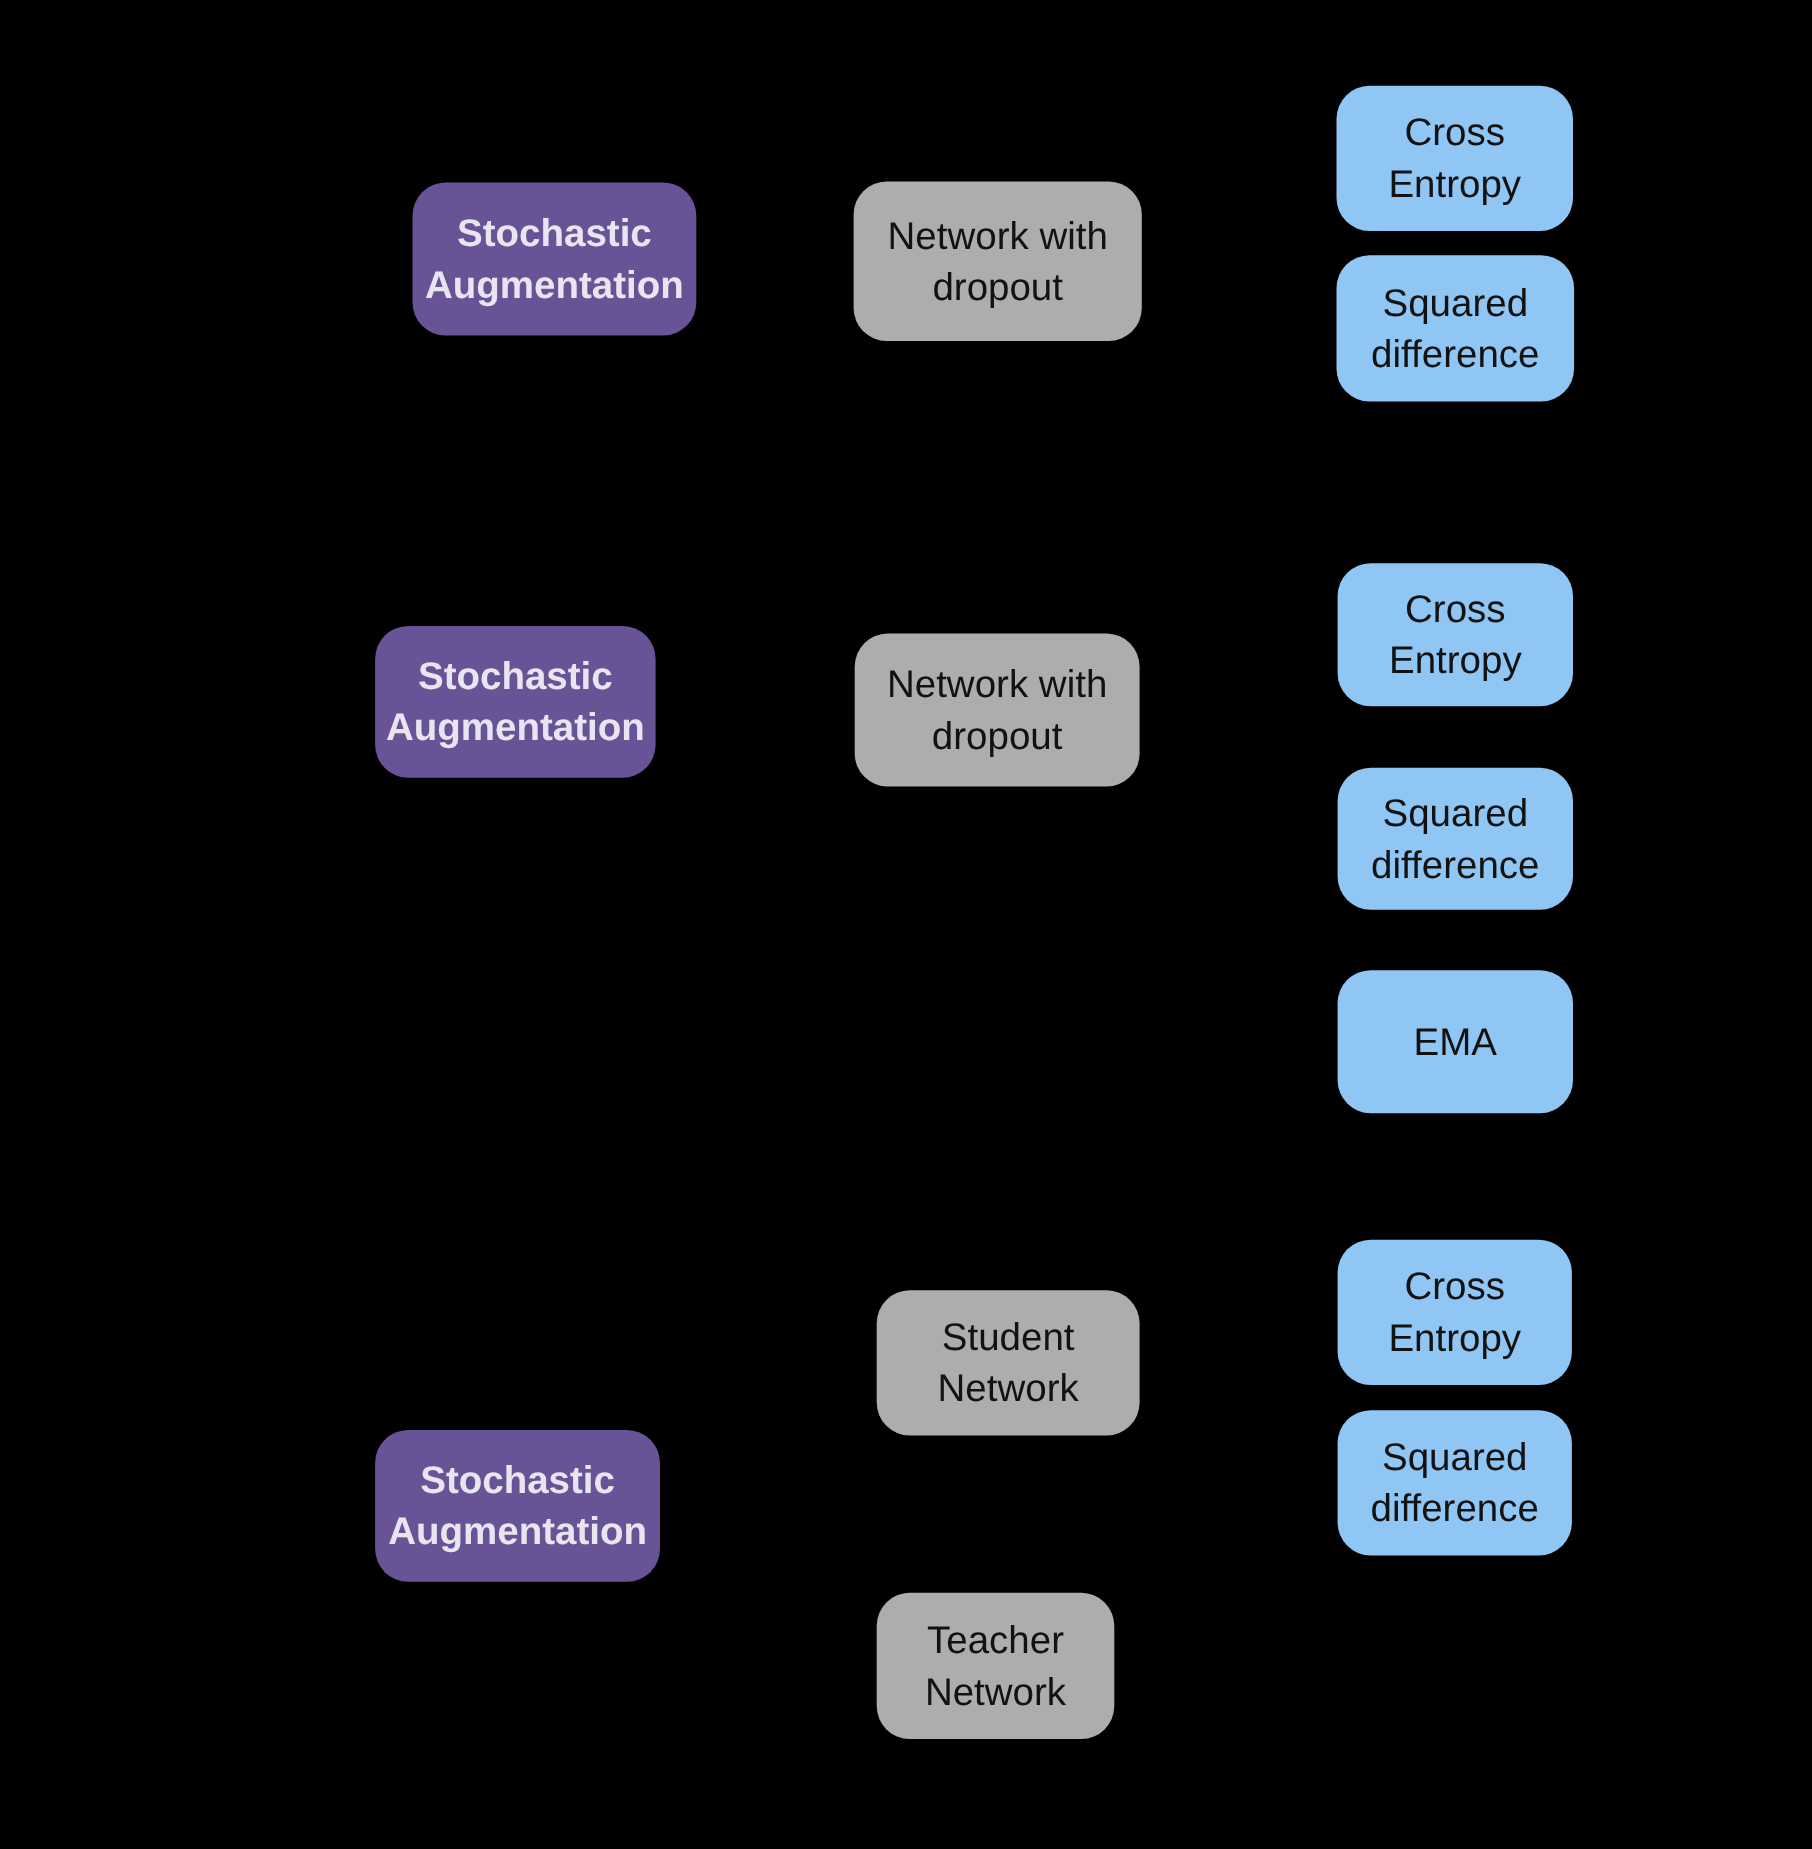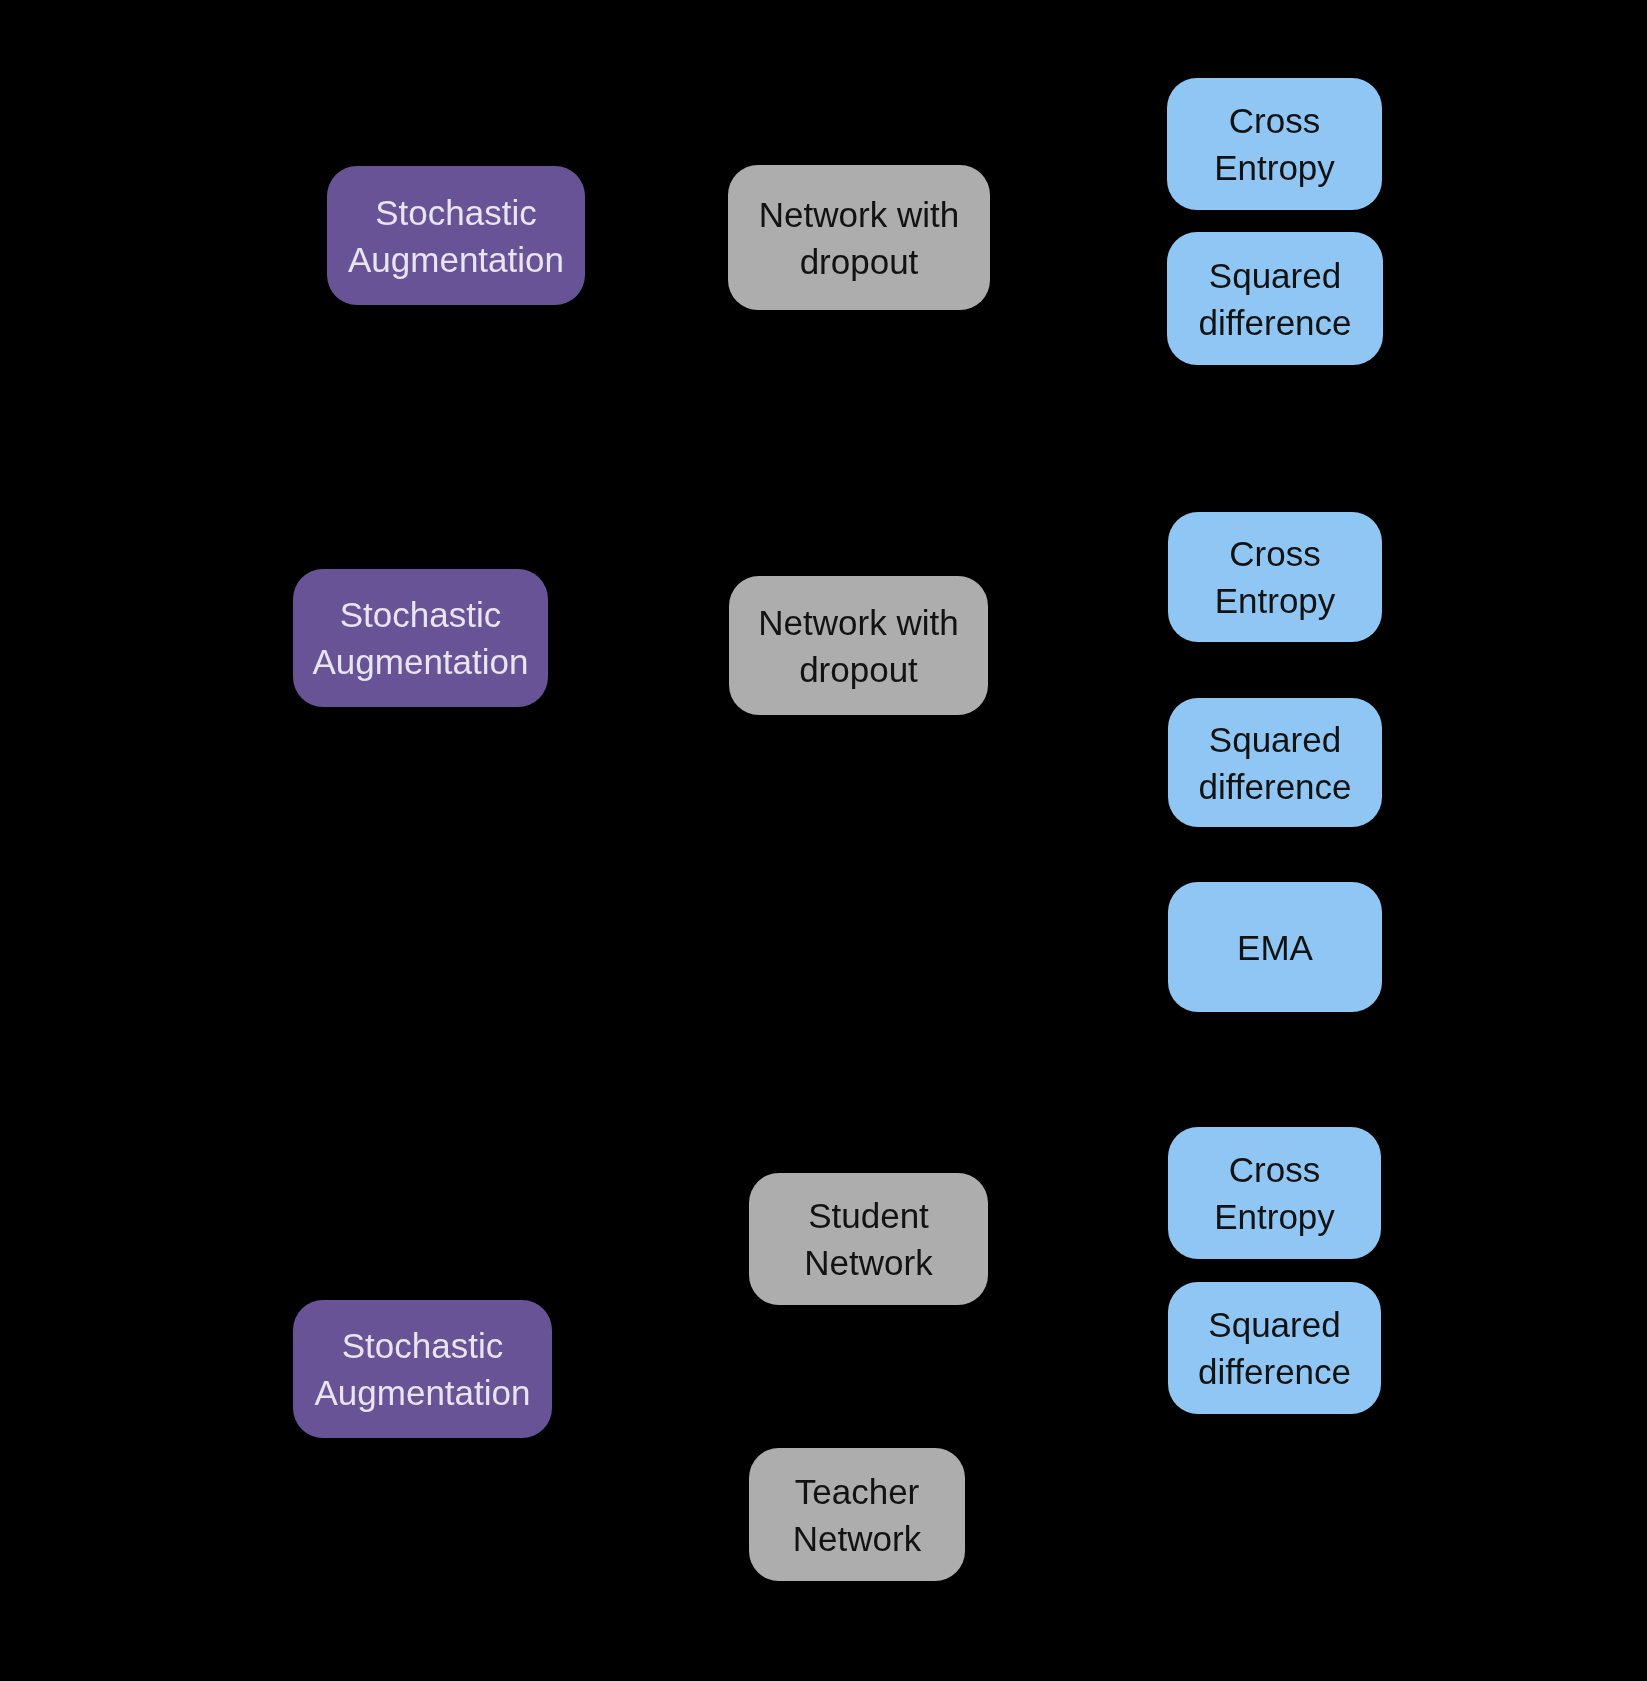"Cross Entropy" .node { margin-left: none -> 48px }
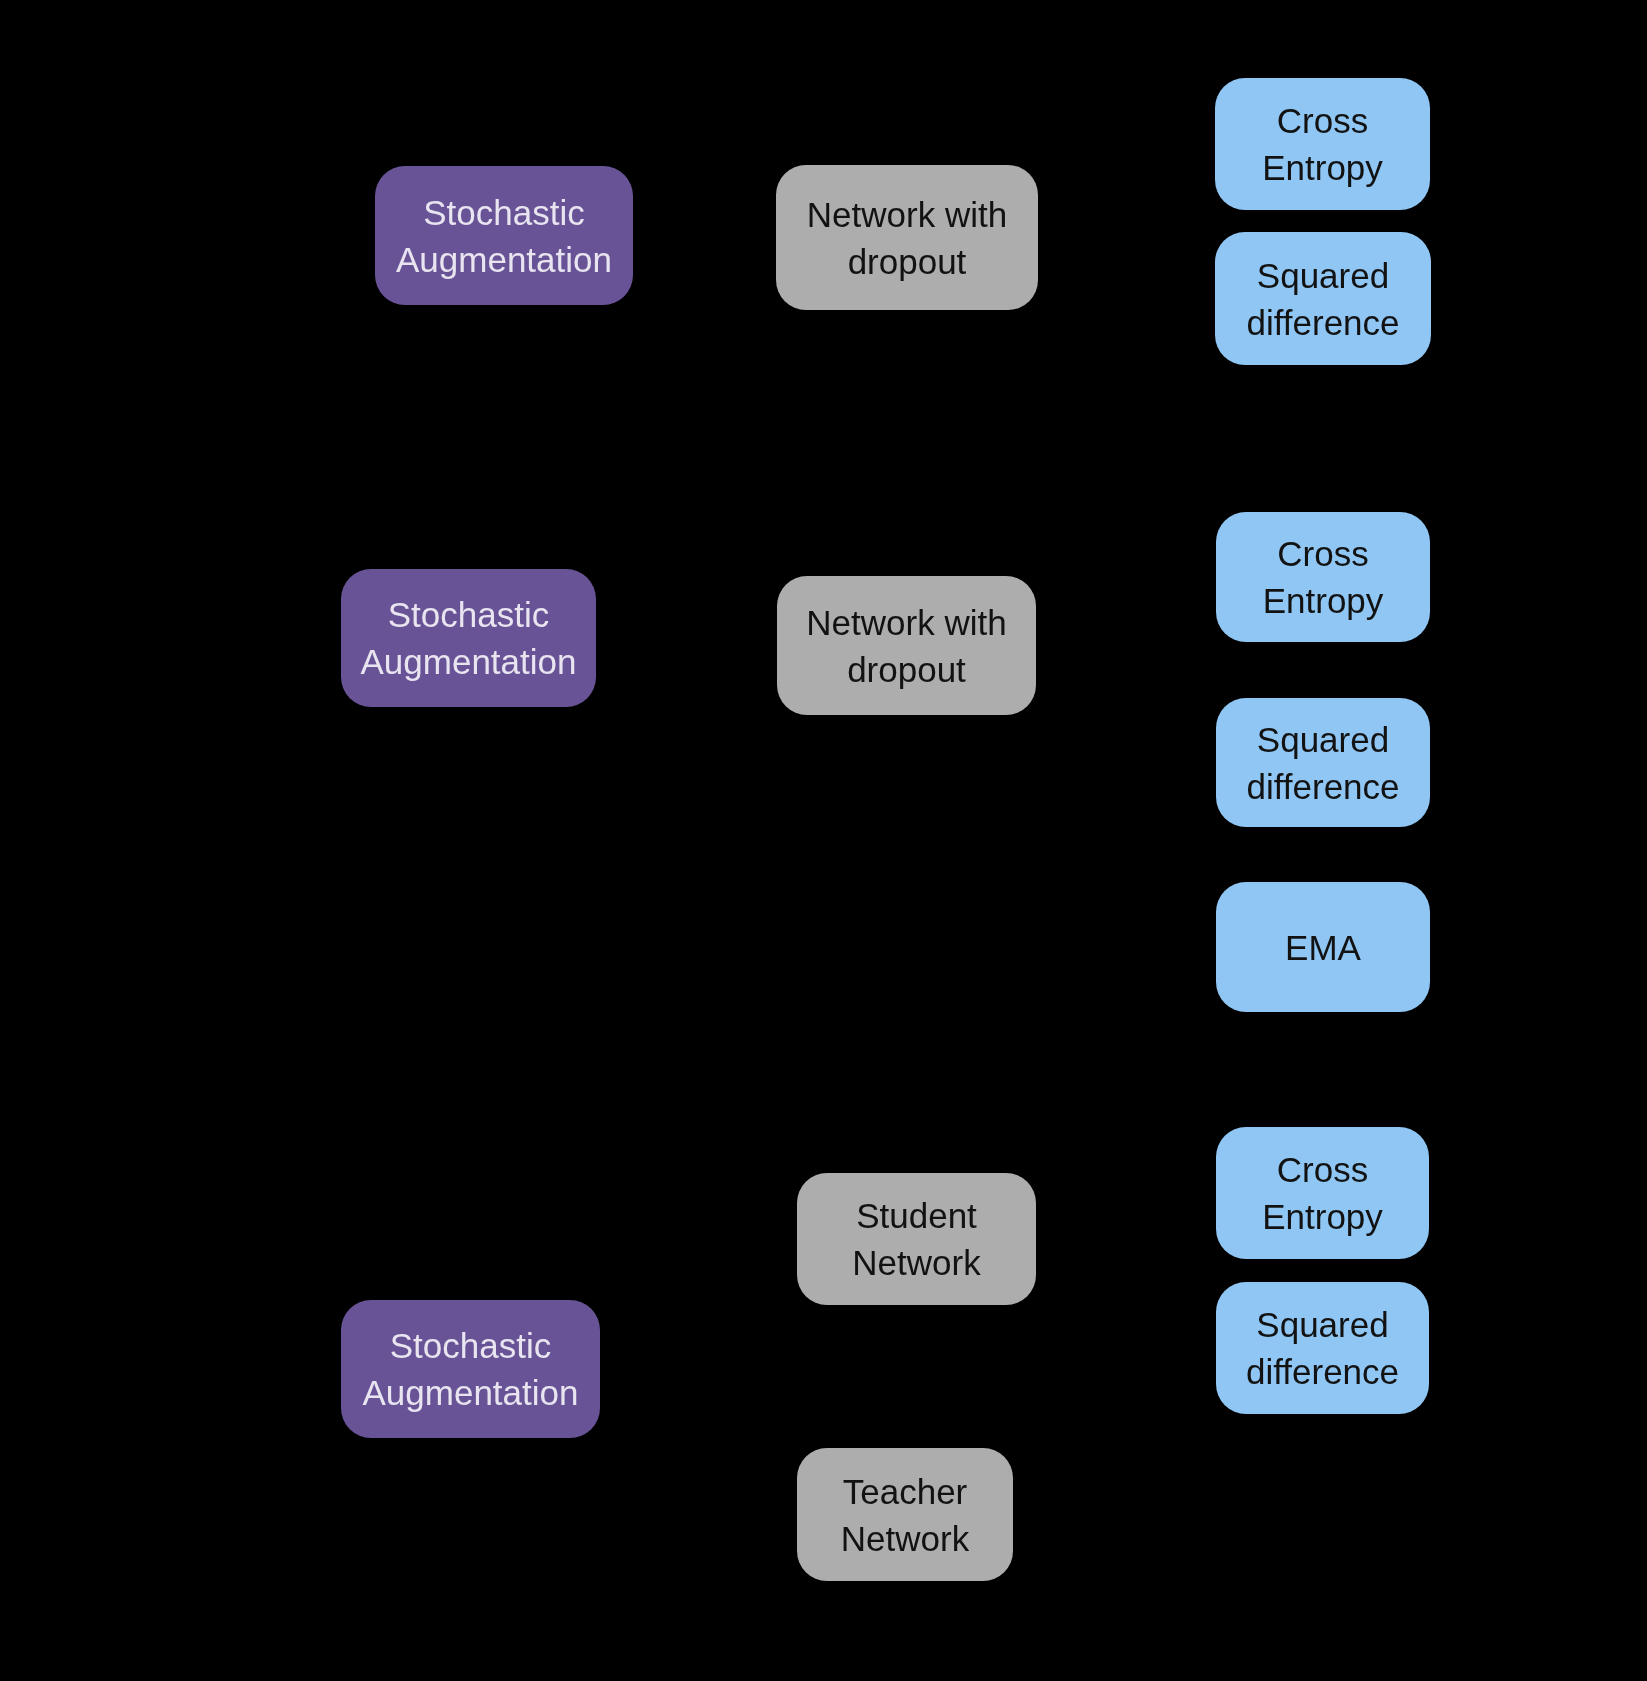"Stochastic Augmentation" .node.aug { font-weight: none -> bold }
